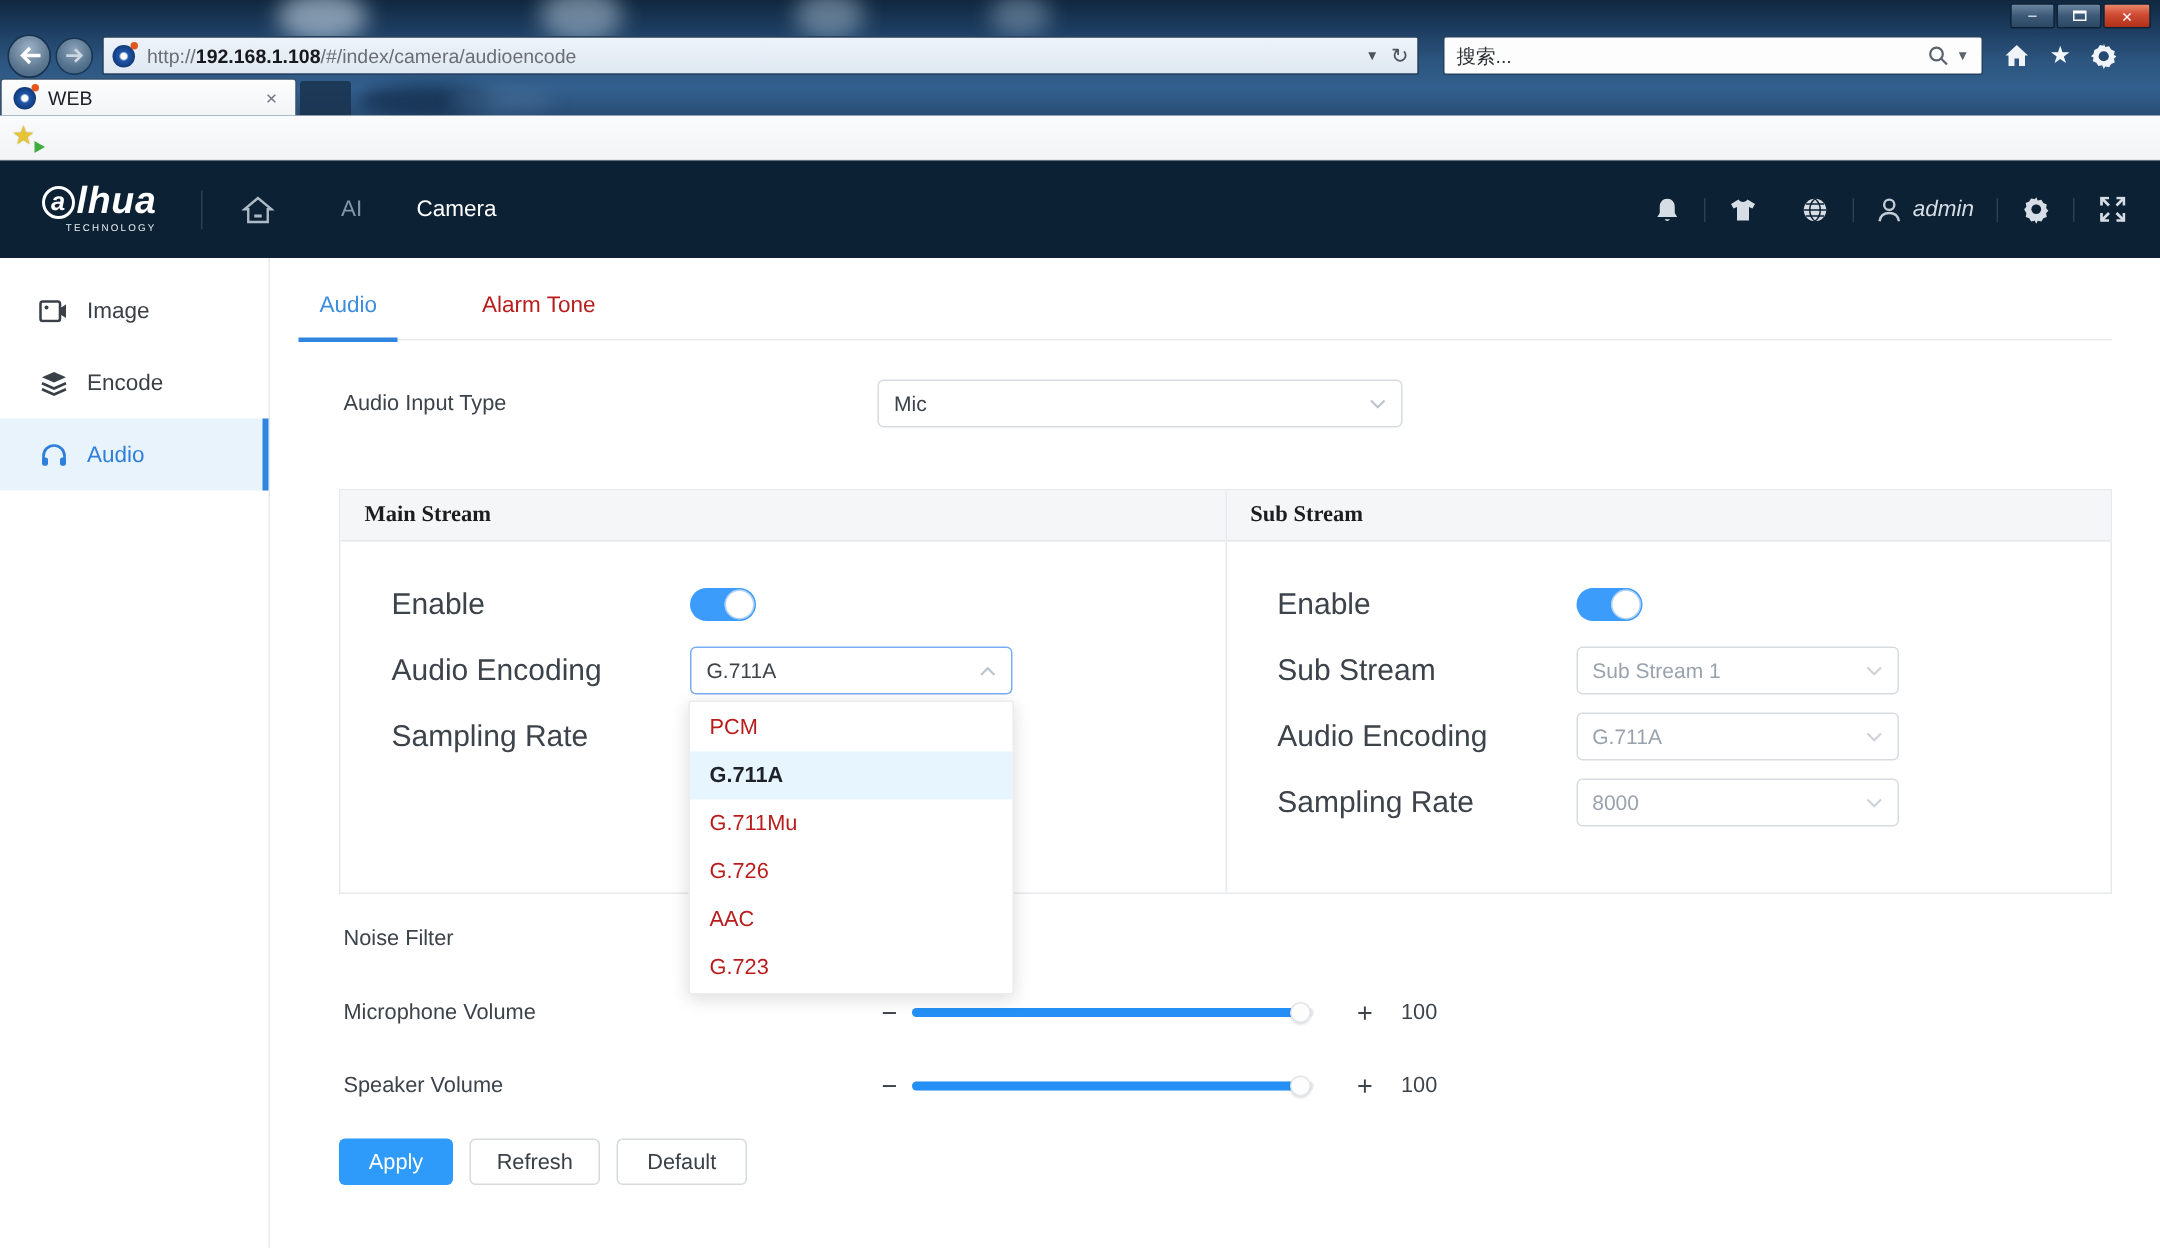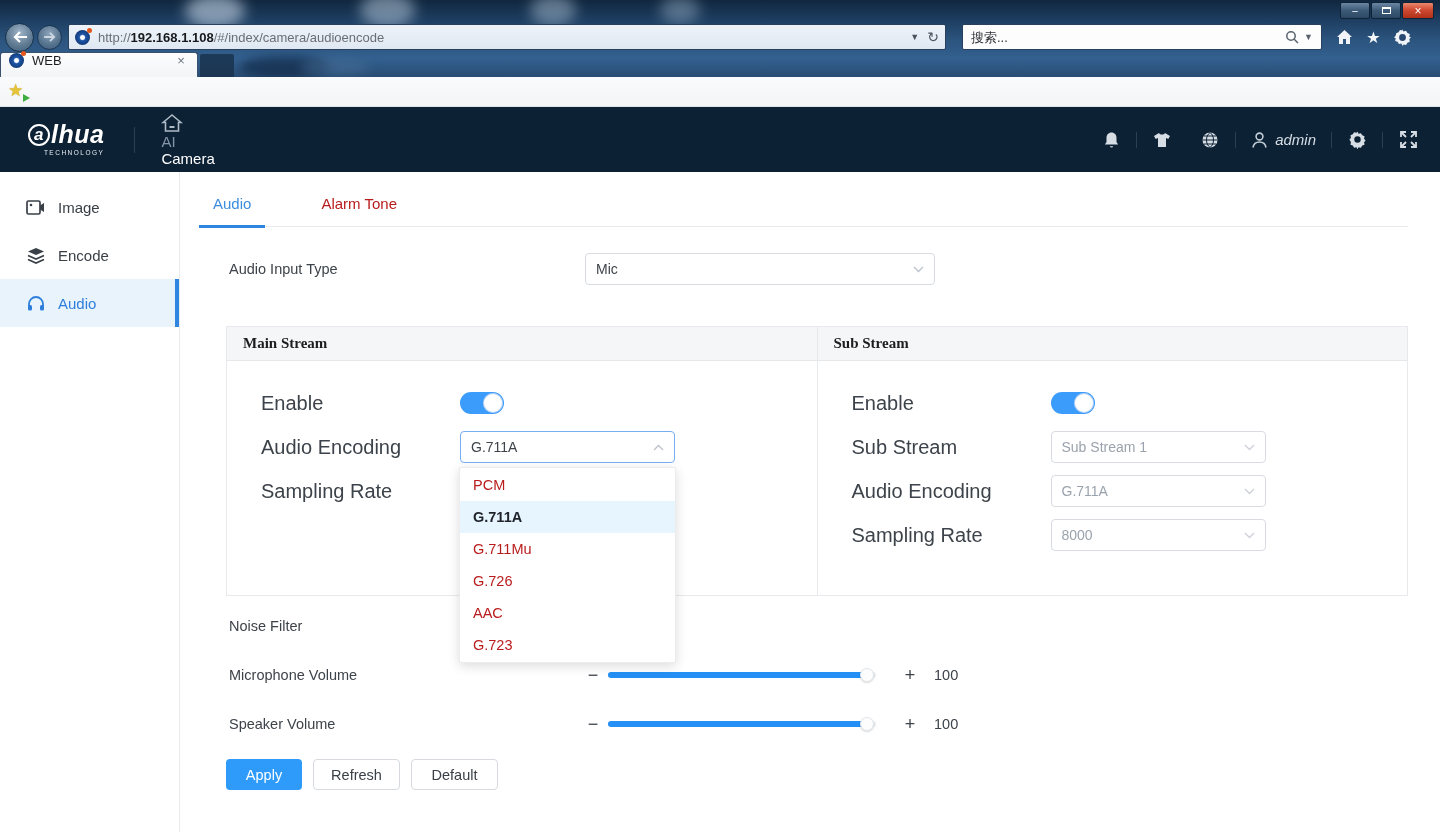"WEB" .tab-active { align-items: none -> center }
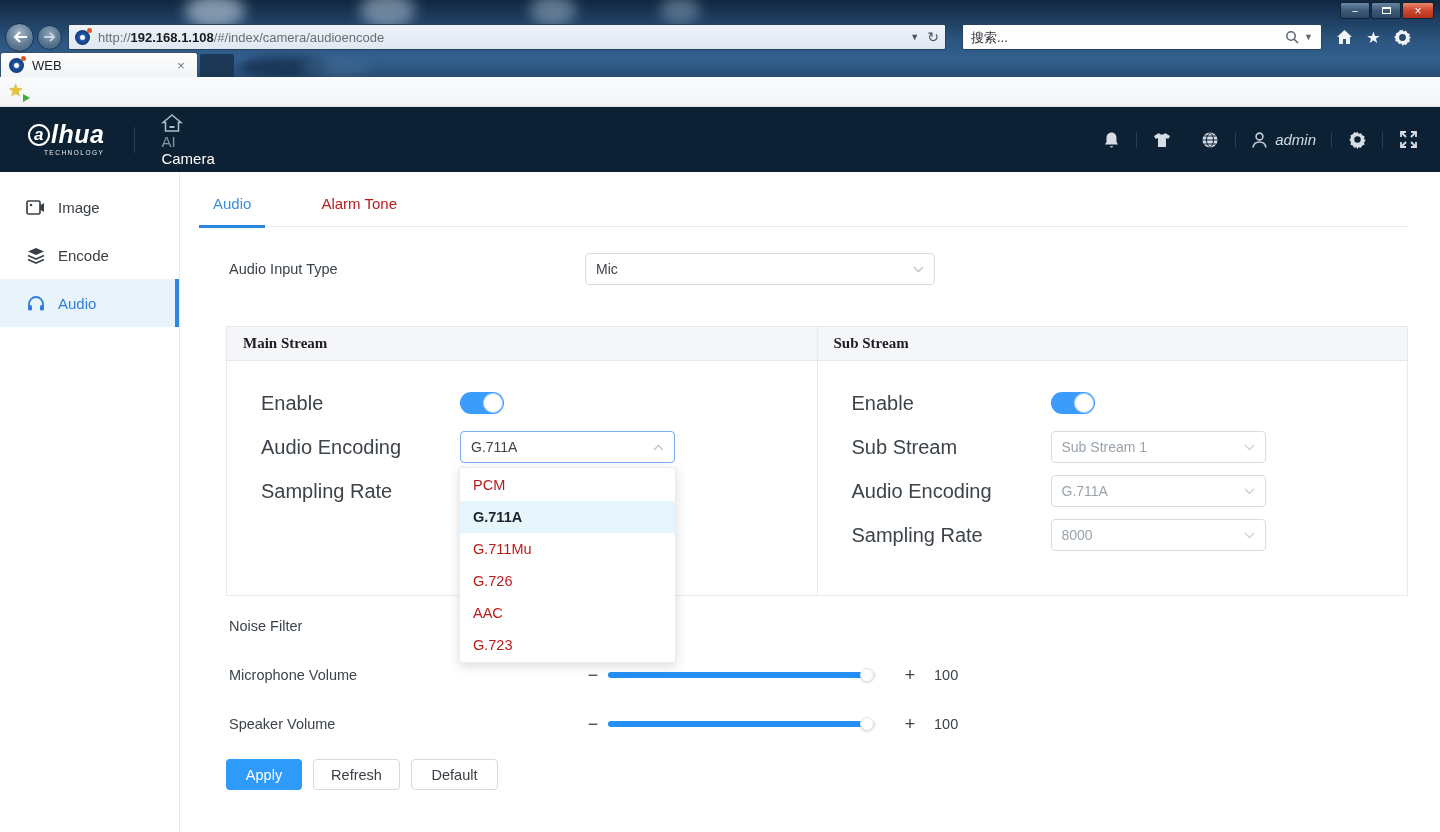"AI" .appnav { align-items: none -> center; flex-direction: column -> none }
